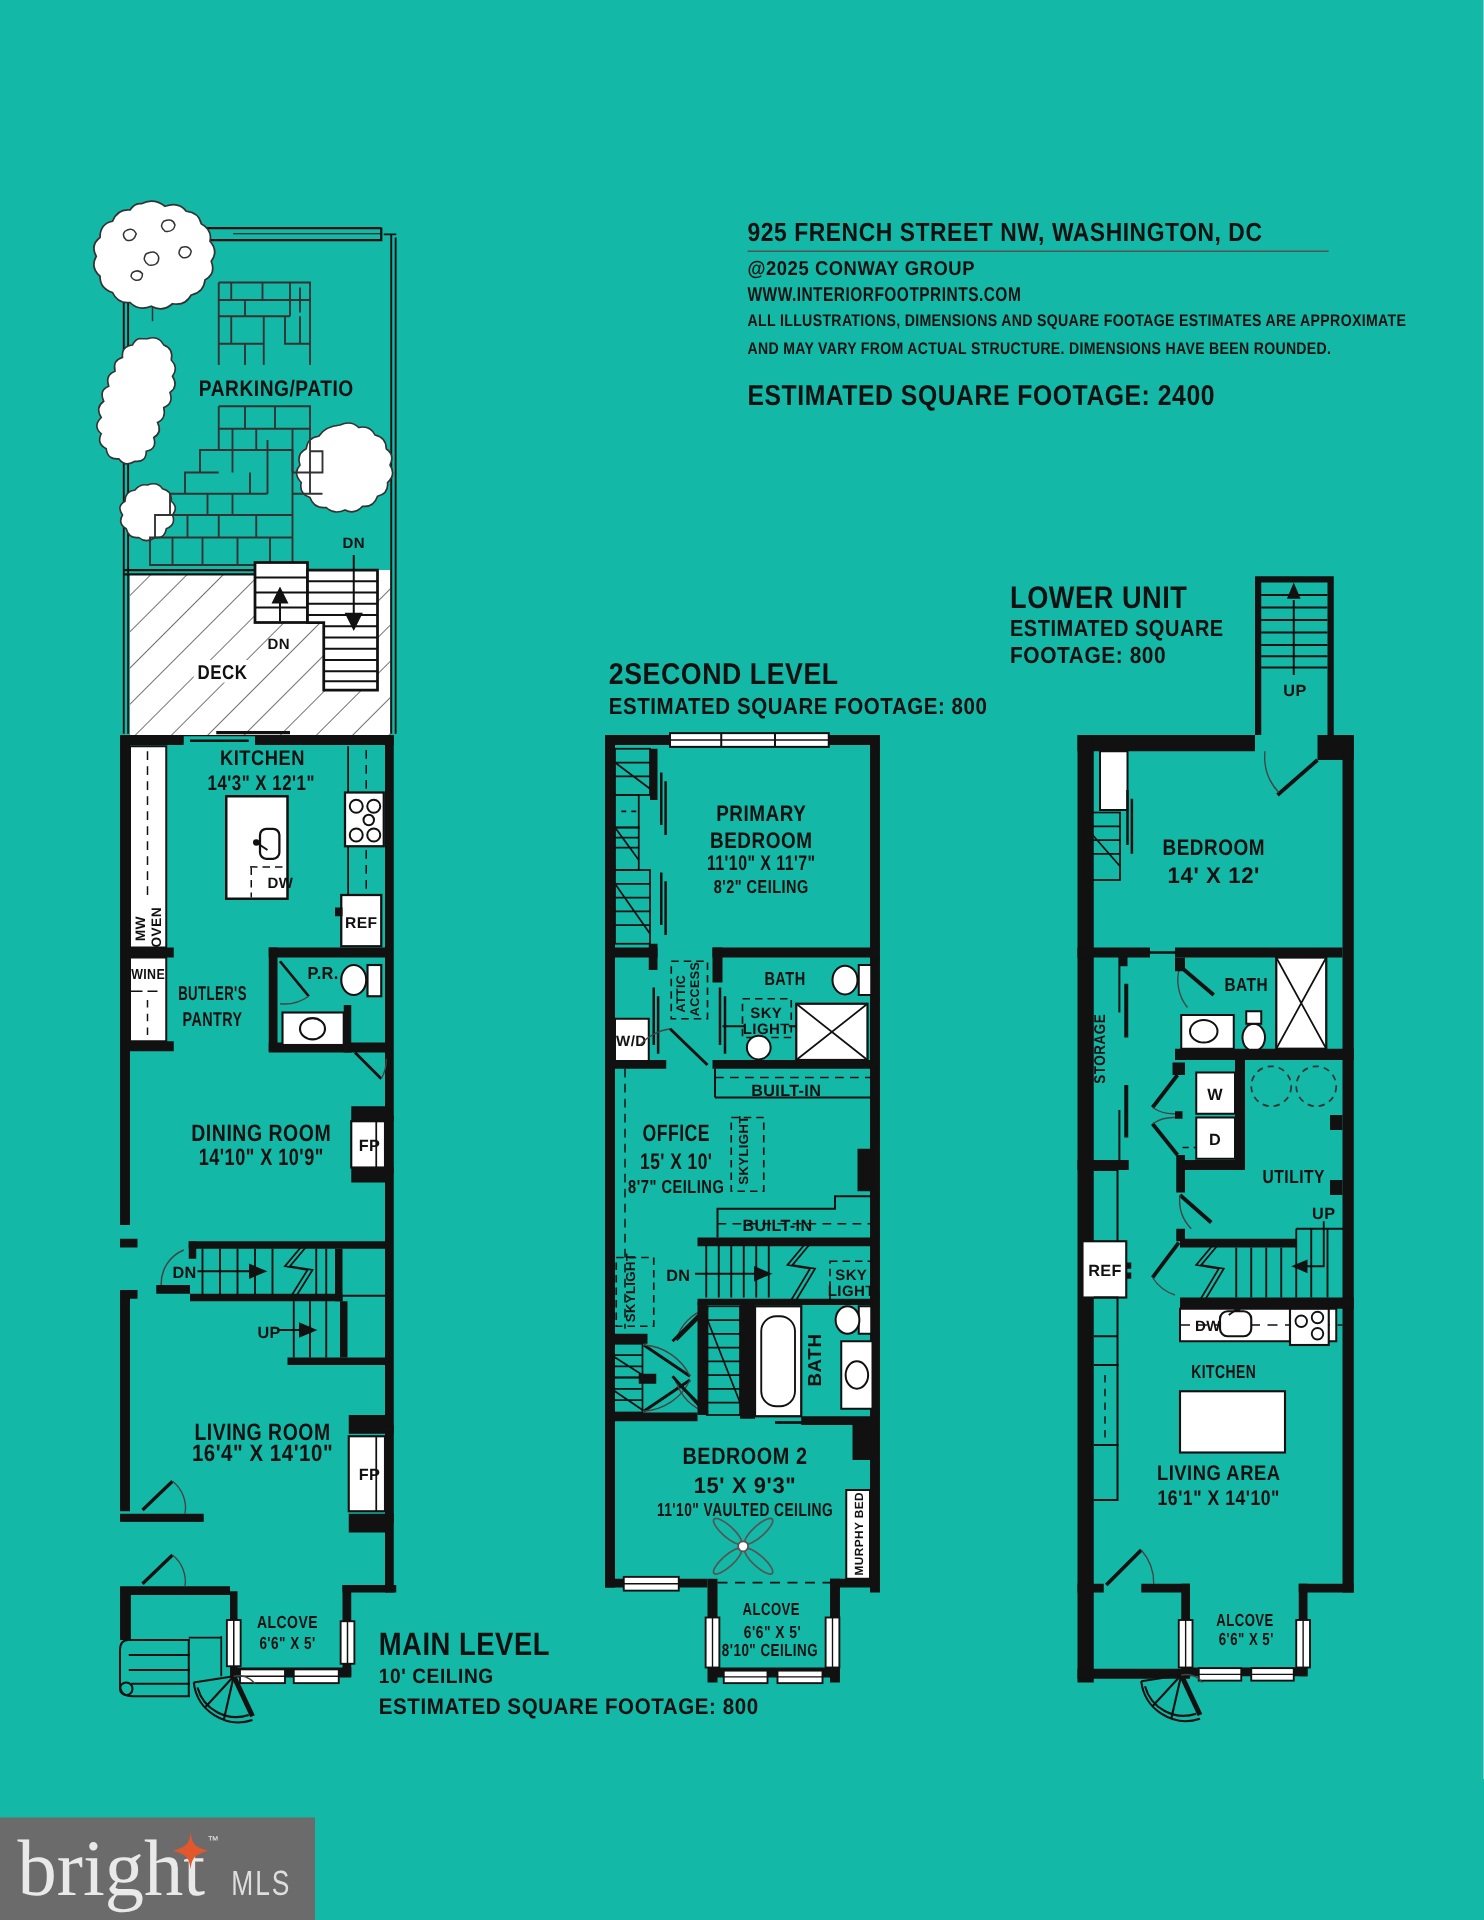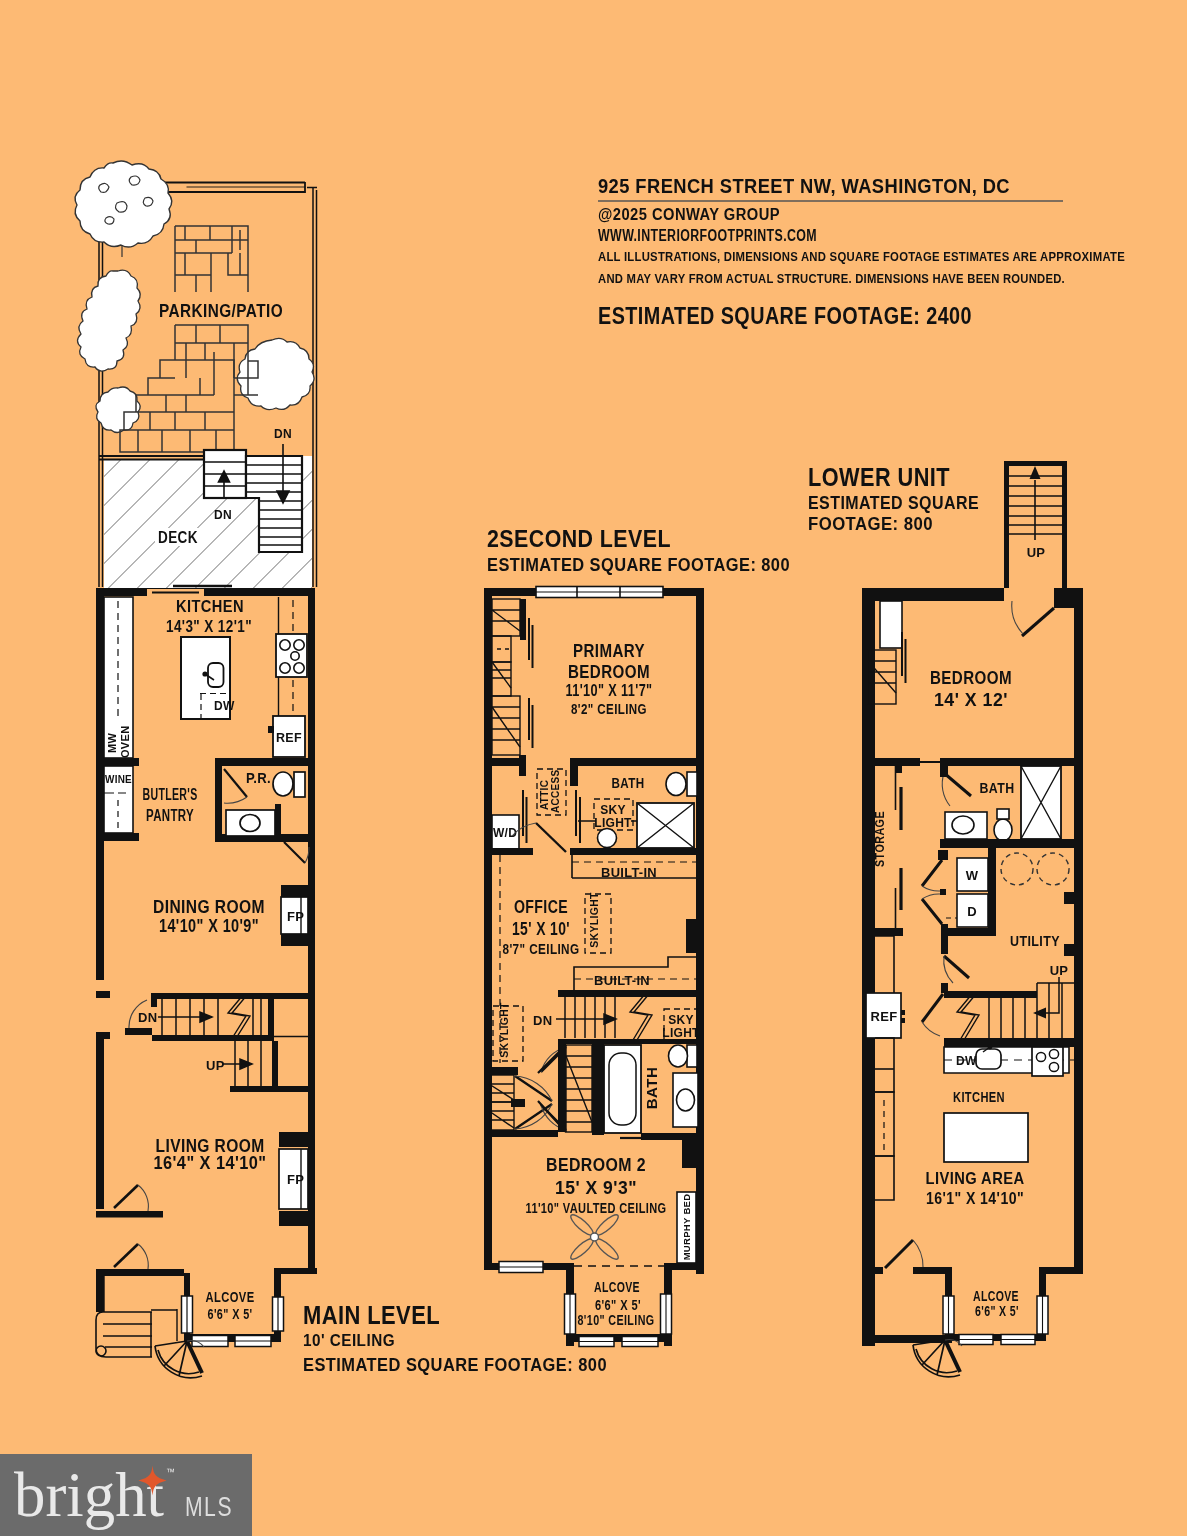"925 FRENCH STREET NW, WASHINGTON," .page { background: #fdba74 -> #14b8a6 }
